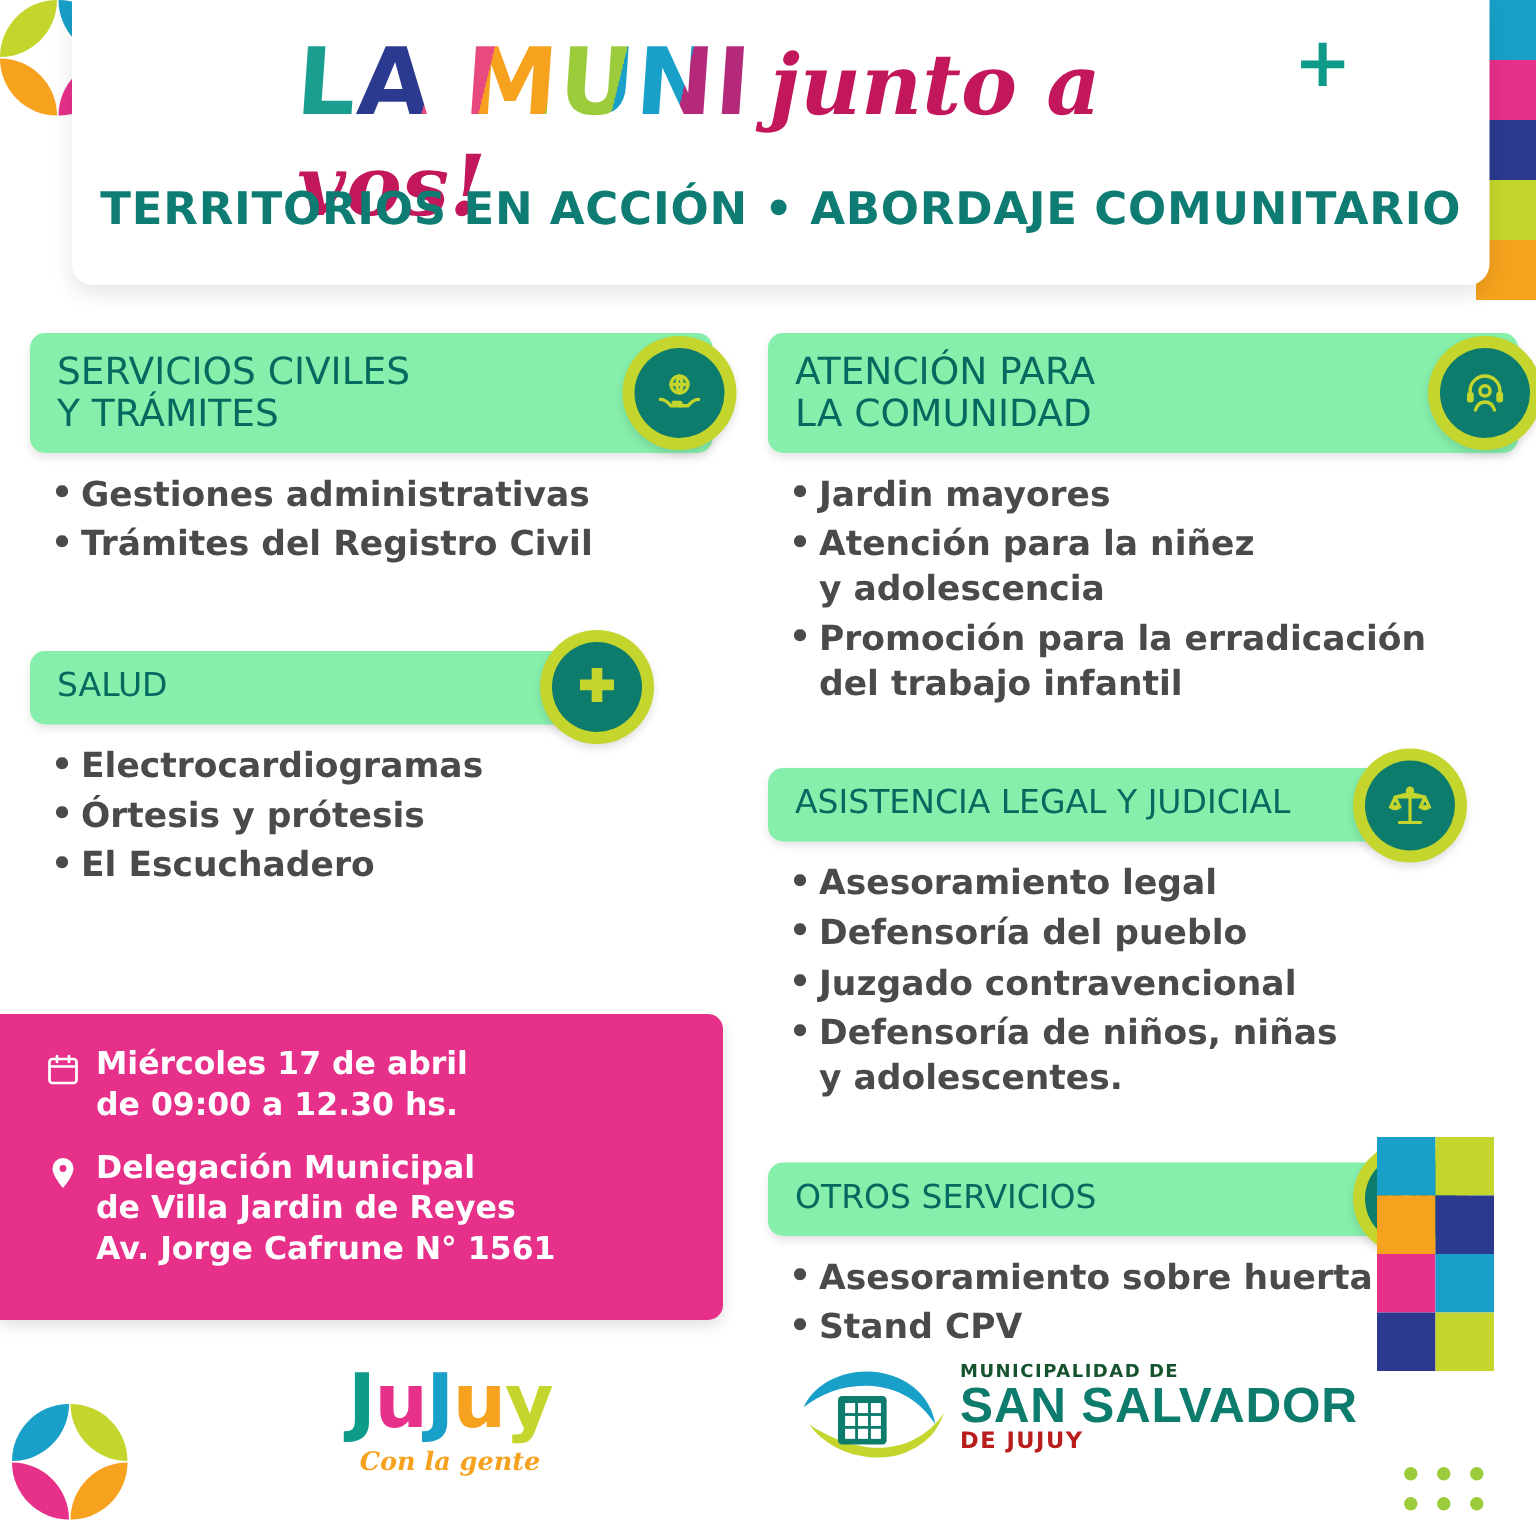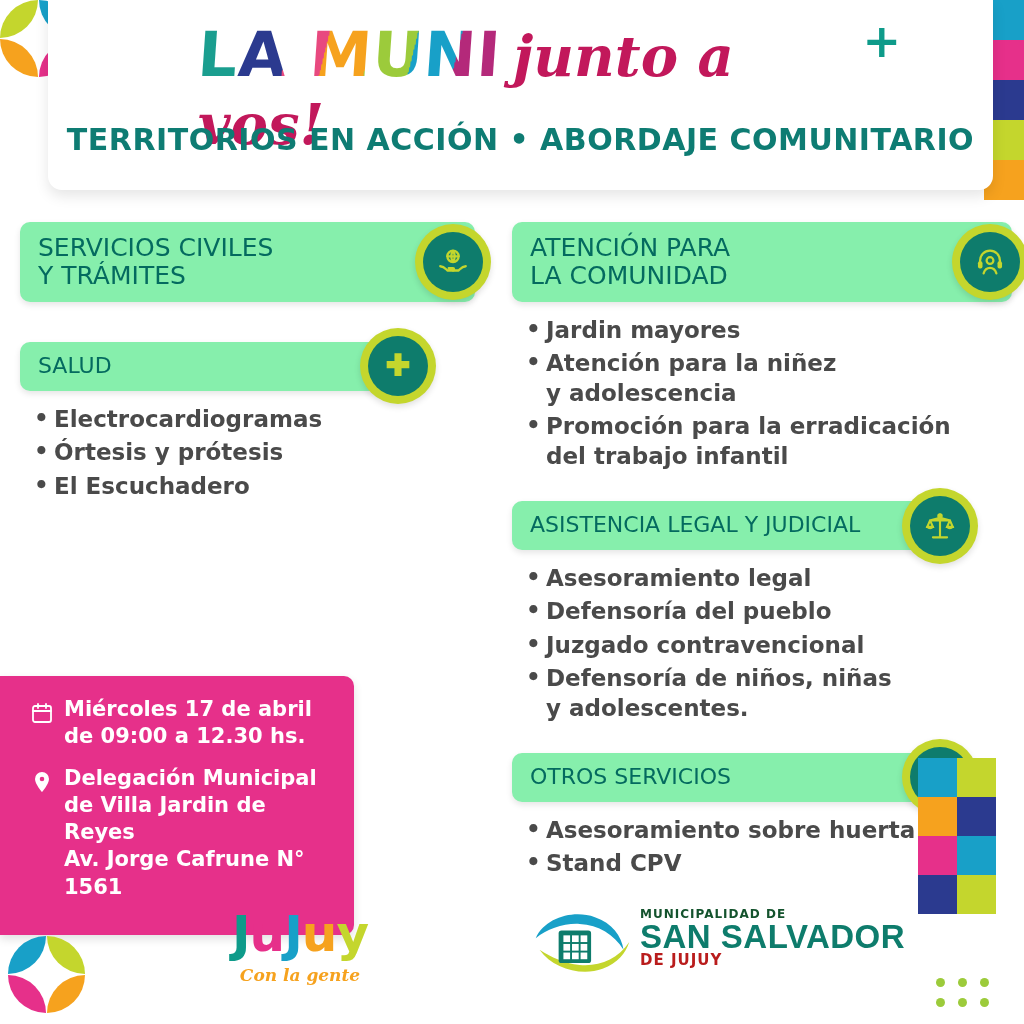"Gestiones administrativas" ul.items { html: none -> <ul> <li>Gestiones administrativas</li> <li>Trámites del Registro Civil</li> </ul> }
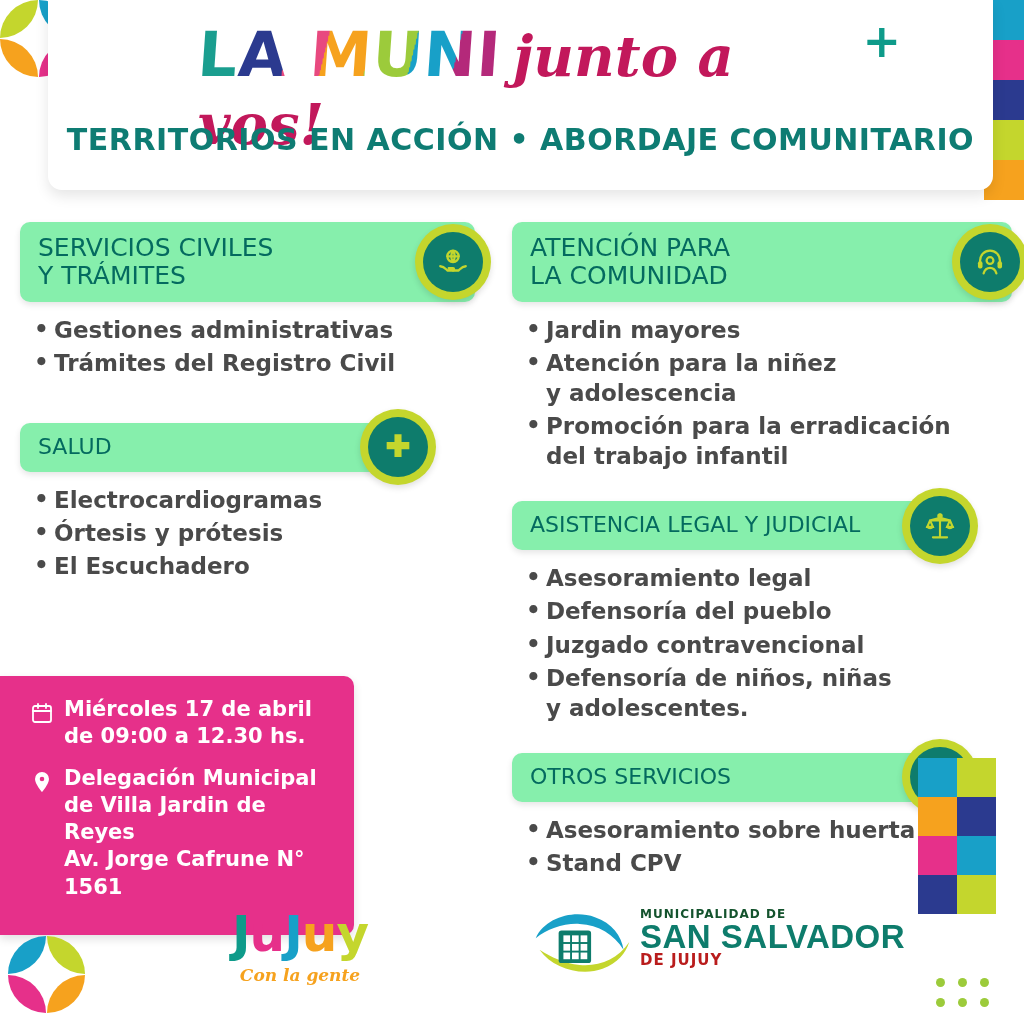"SALUD" .band.small { margin-top: none -> 11px }
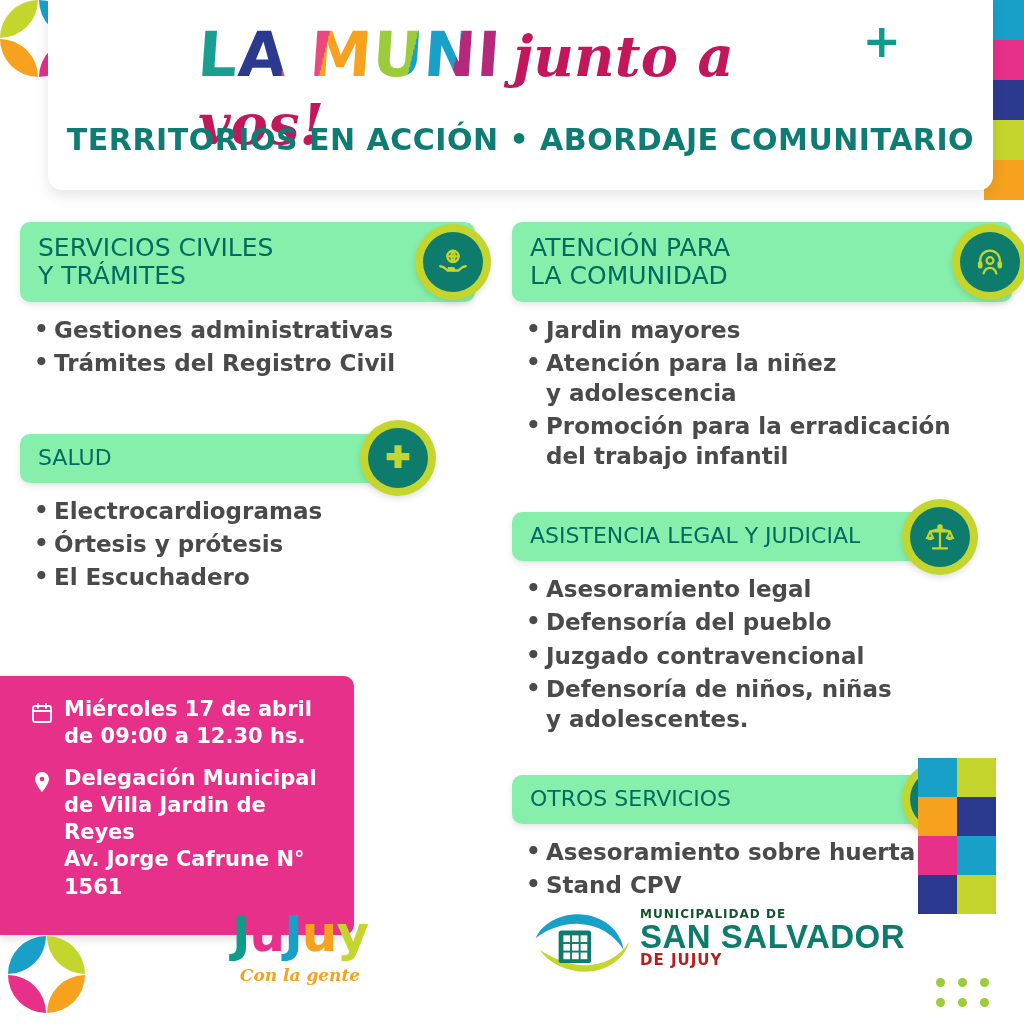"Miércoles 17 de abril" .infobox { width: 354px -> 482px }
